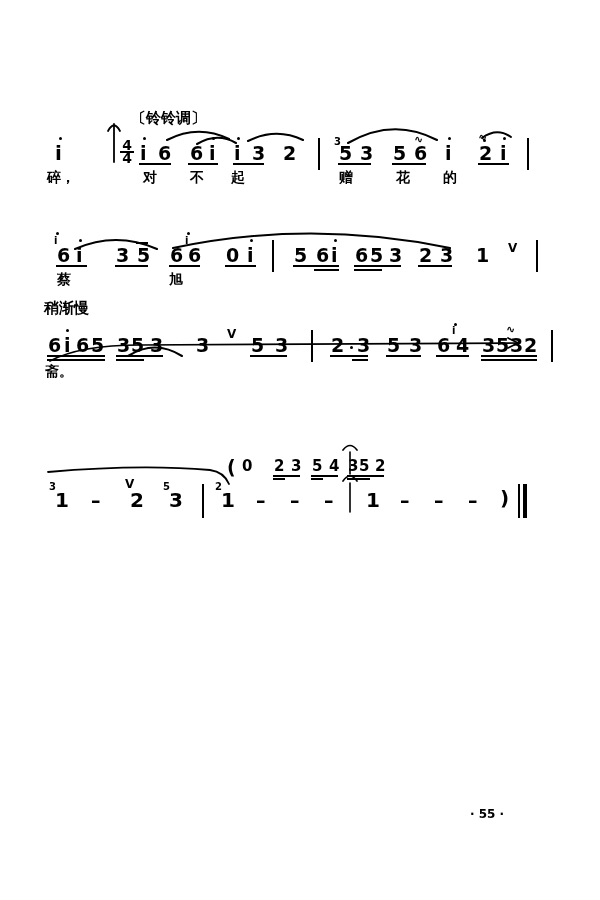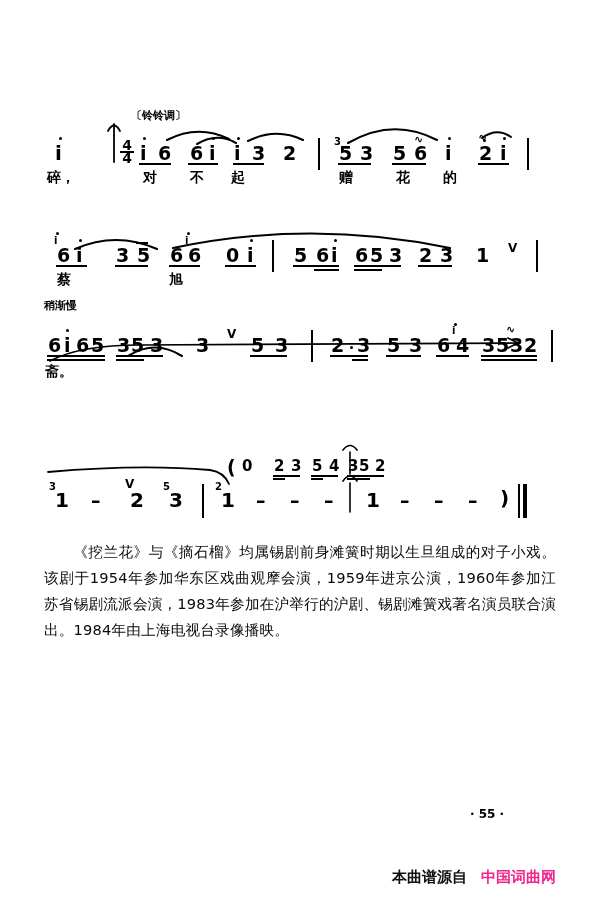"〔铃铃调〕" .annot { font-size: 11px -> 15px }
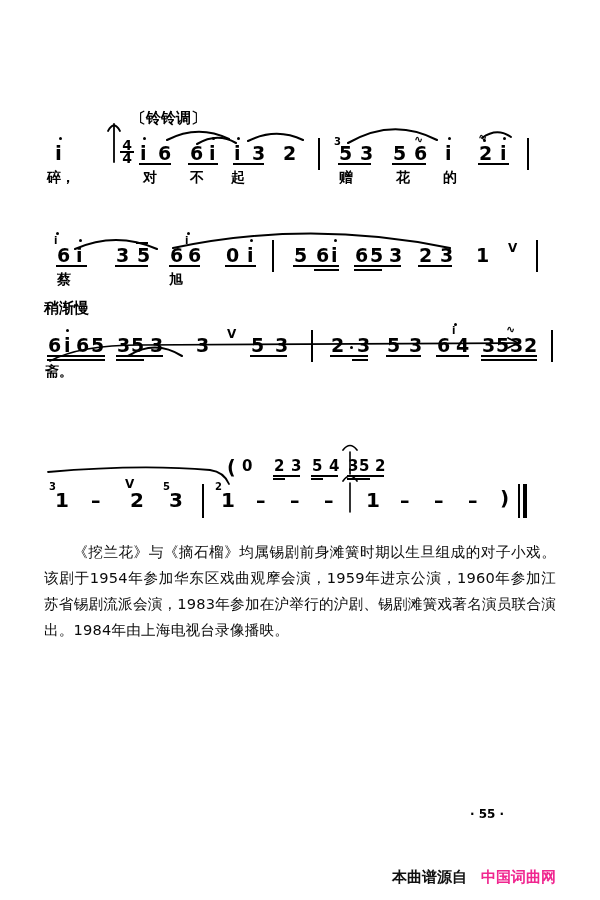"《挖兰花》与《摘石榴》均属锡剧前身滩簧时期以生旦组成的对子小戏。该剧于1954年" p { html: <p>《挖兰花》与《摘石榴》均属锡剧前身滩簧时期以生旦组成的对子小戏。该剧于1954年参加华东区戏曲观摩会演，1959年进京公演，1960年参加江苏省锡剧流派会演，1983年参加在沪举行的沪剧、锡剧滩簧戏著名演员联合演出。1984年由上海电视台录像播映。</p> -> none }
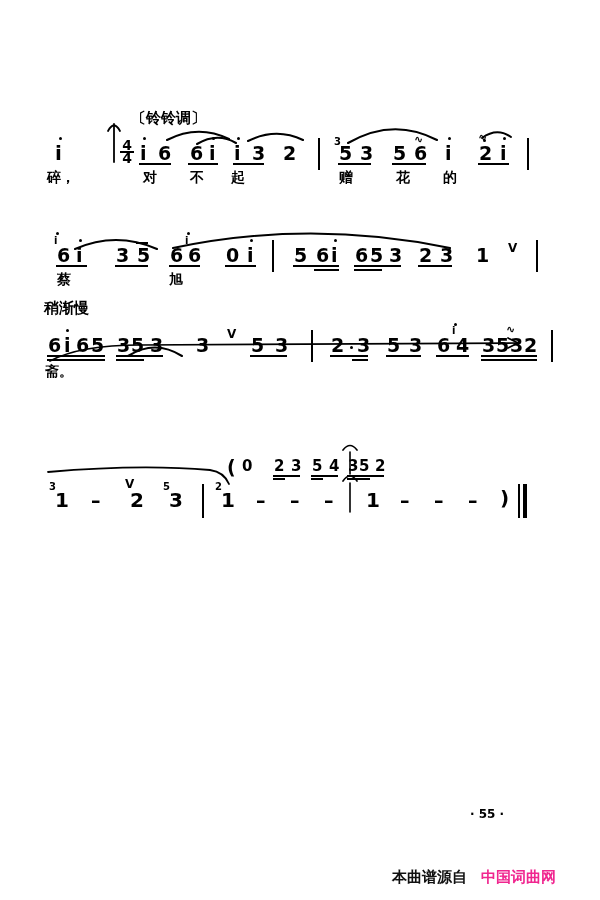"本曲谱源自" div.footer { html: <div> <span>本曲谱源自</span> <span>中国词曲网</span> </div> -> none }
